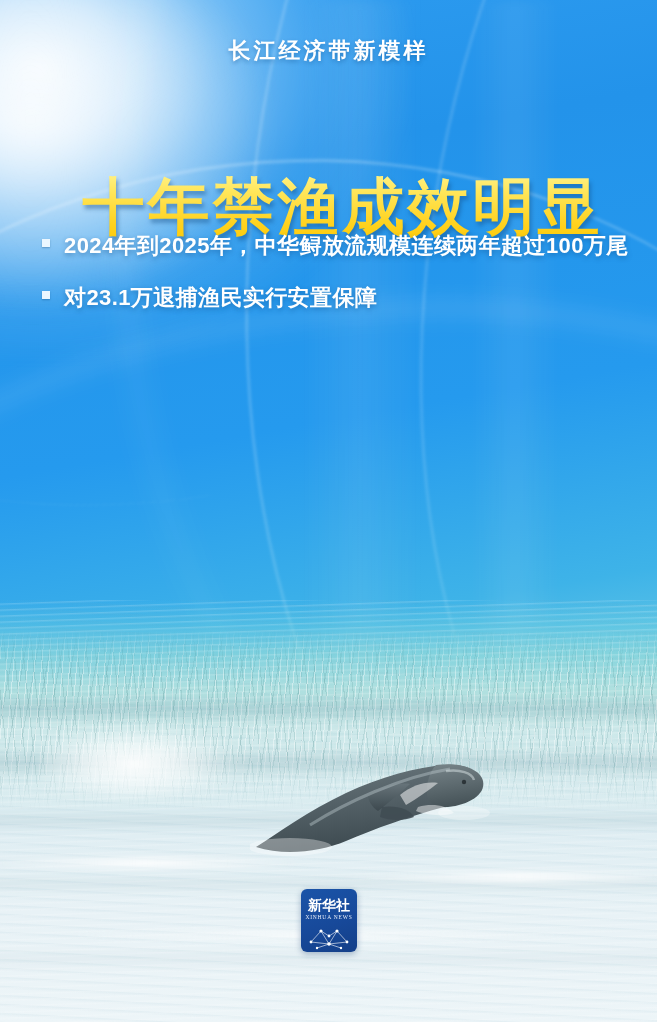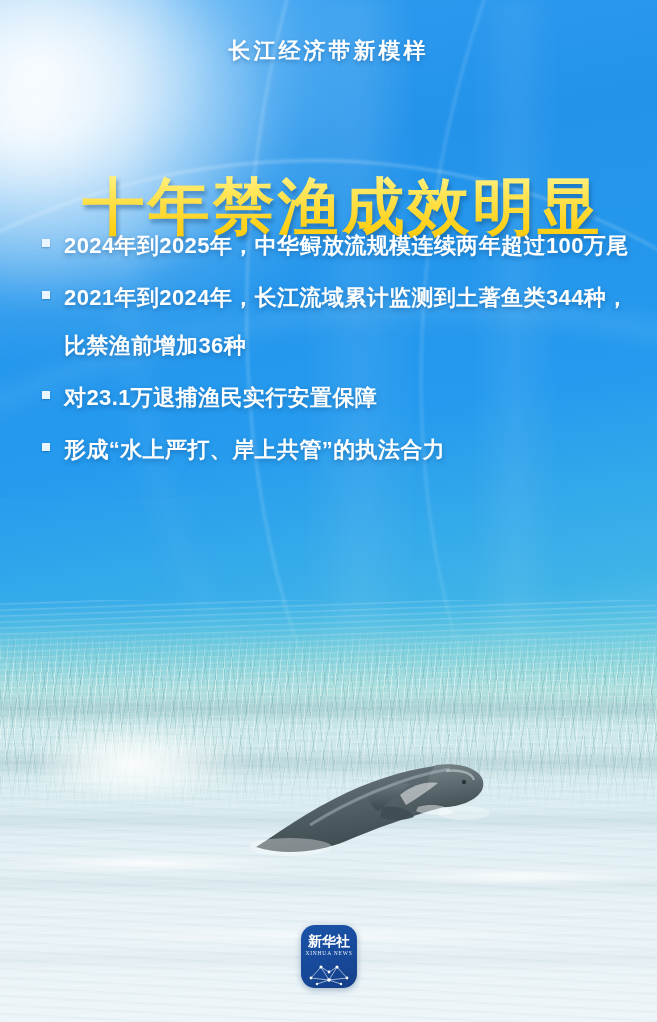"2021年到2024年，长江流域累计监测到土著鱼类344种，比禁渔前增加36种" div.bullet { html: <div> <span></span> <span>2021年到2024年，长江流域累计监测到土著鱼类344种，比禁渔前增加36种</span> </div> -> none }
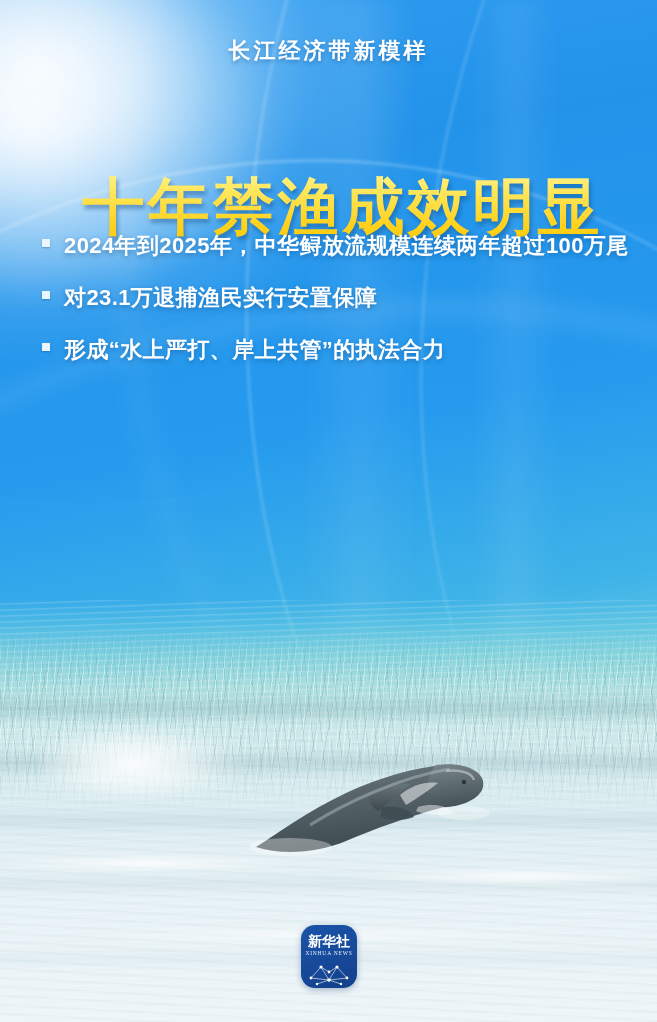"形成“水上严打、岸上共管”的执法合力" div.bullet { html: <div> <span></span> <span>形成“水上严打、岸上共管”的执法合力</span> </div> -> none }
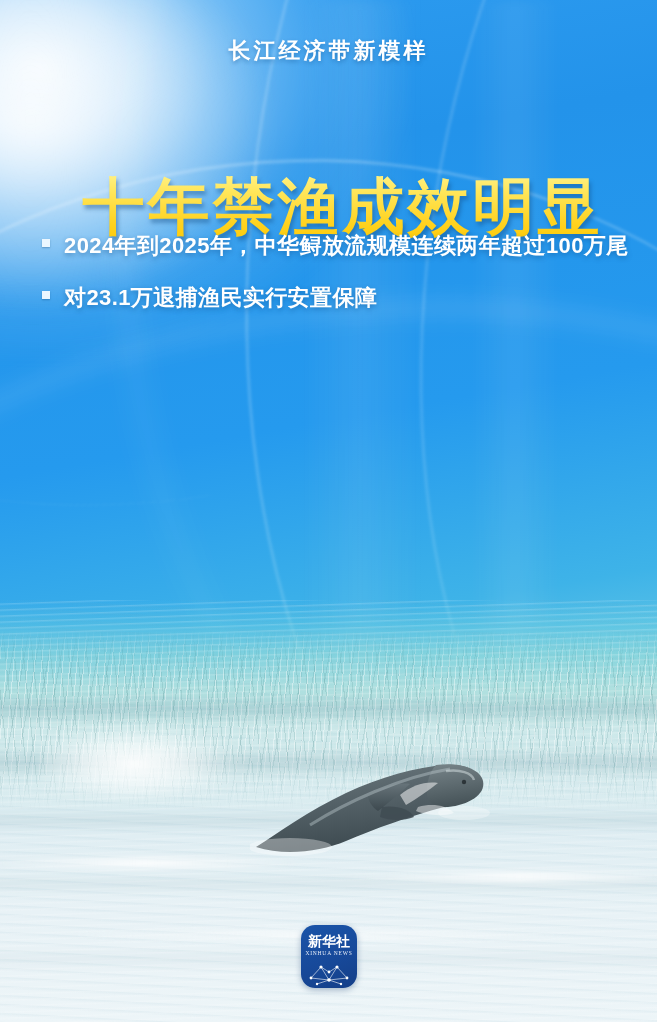"新华社" .logo { border-radius: 14px -> 6px; top: 925px -> 889px }
